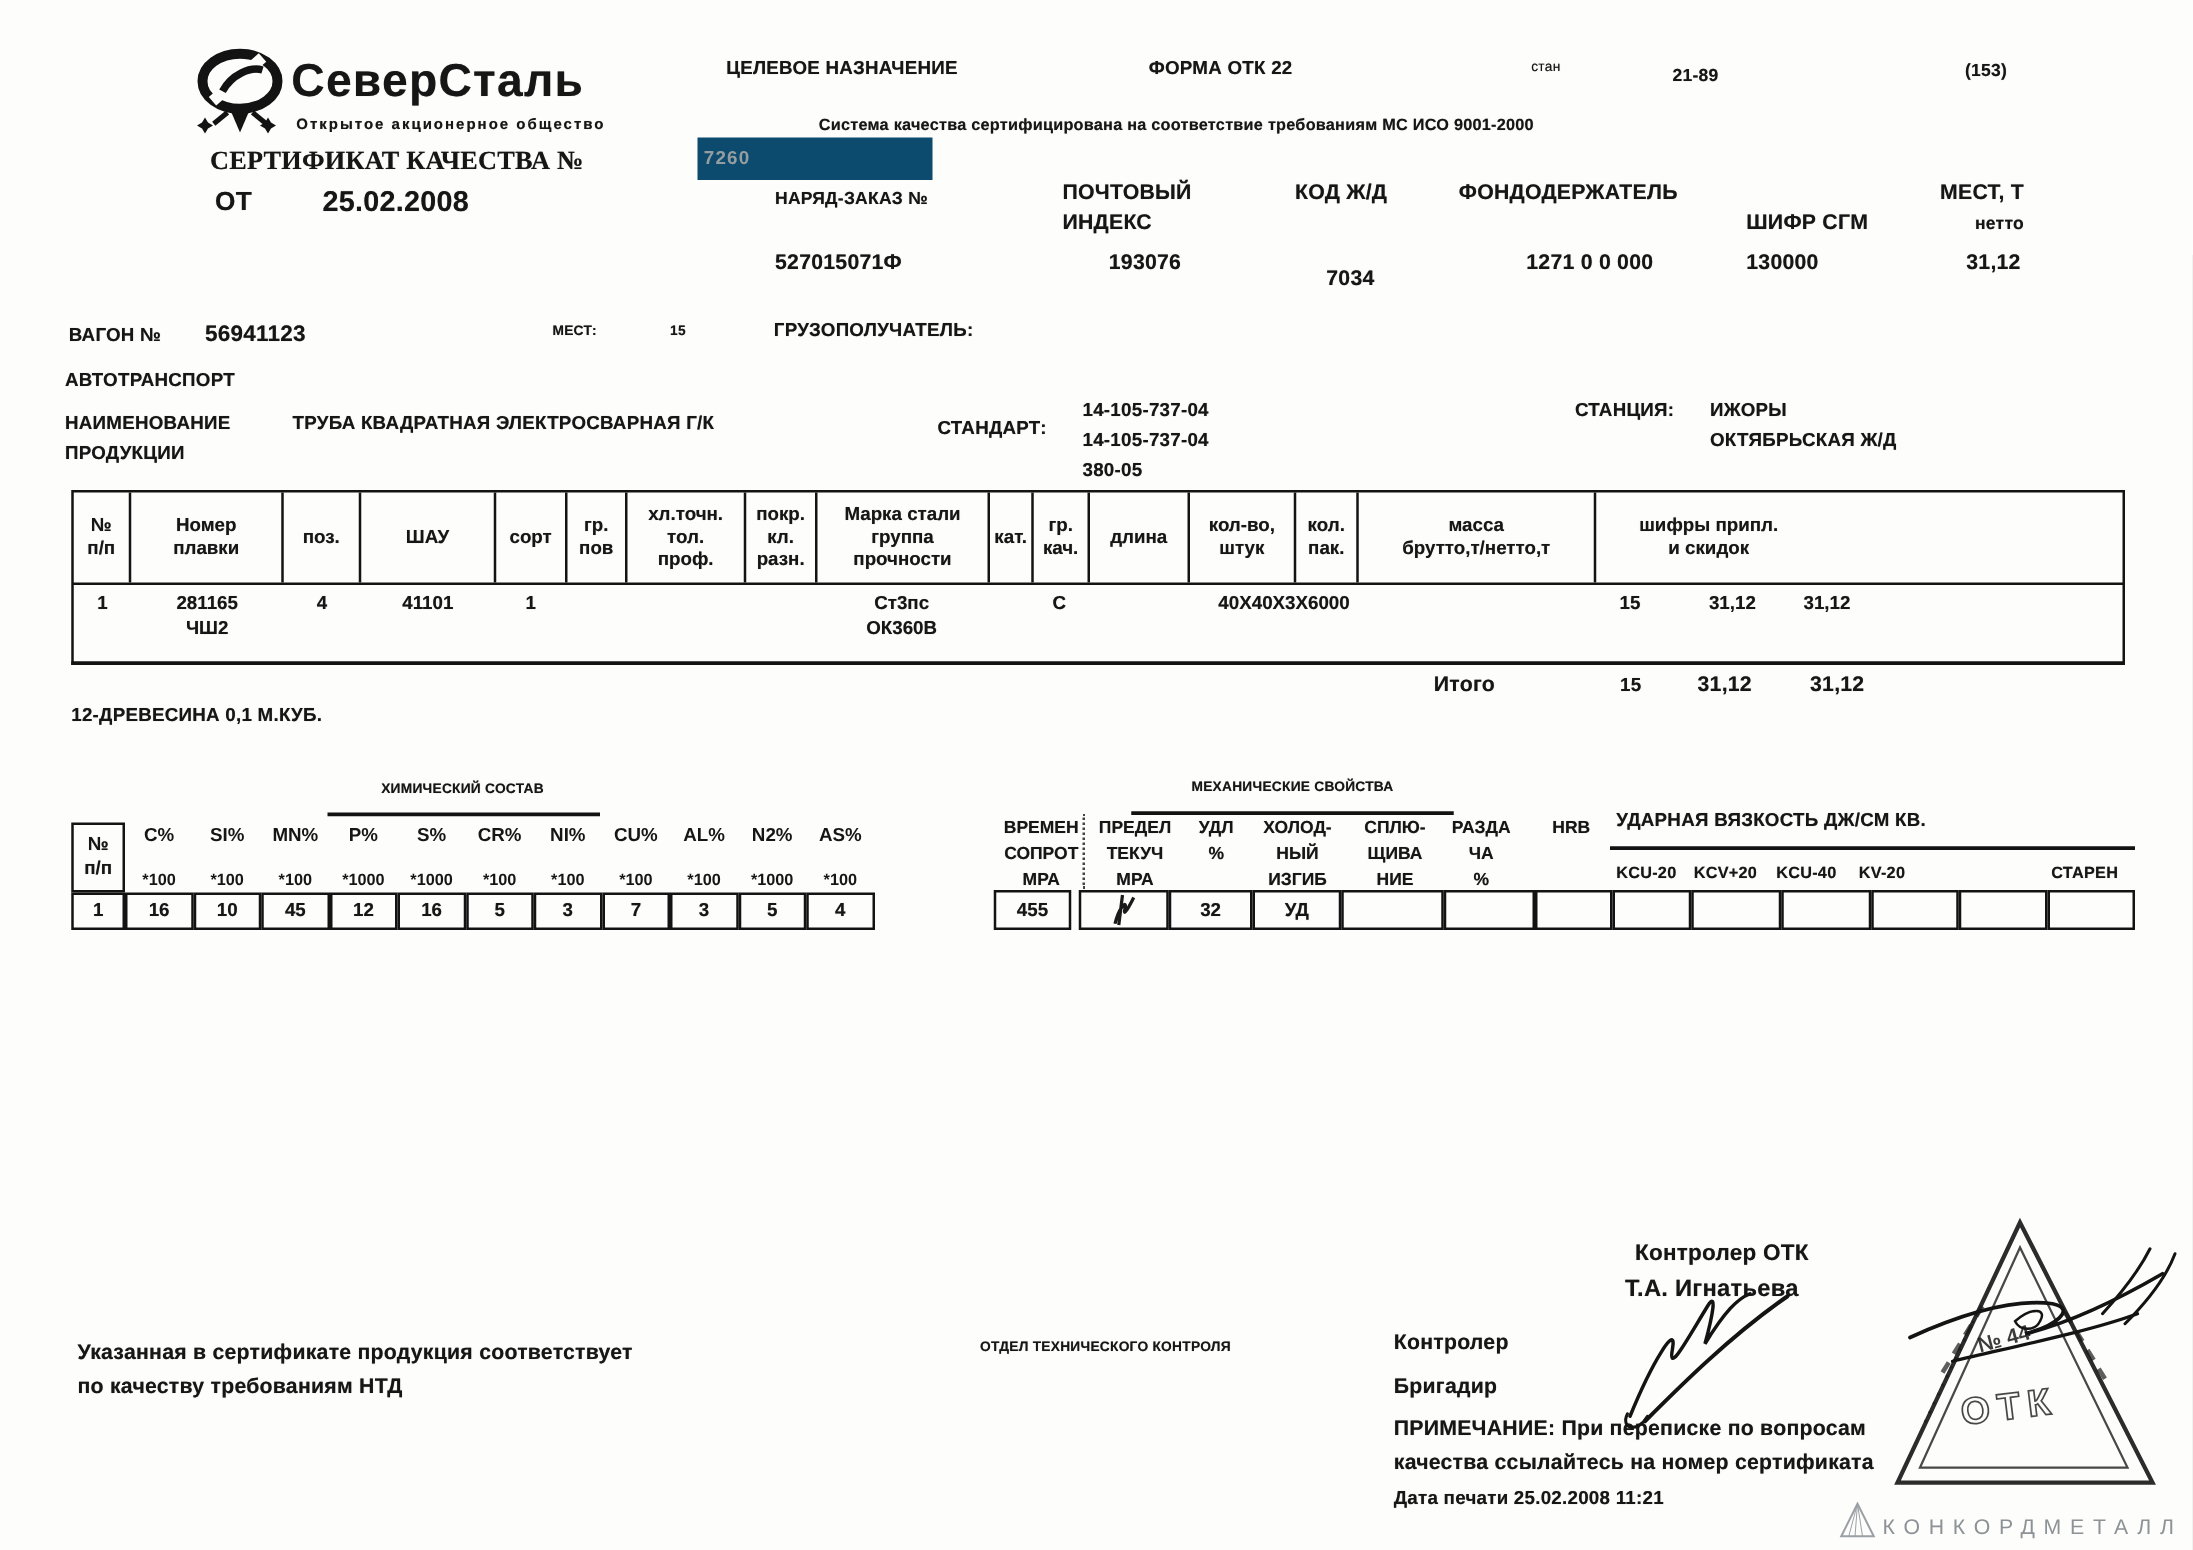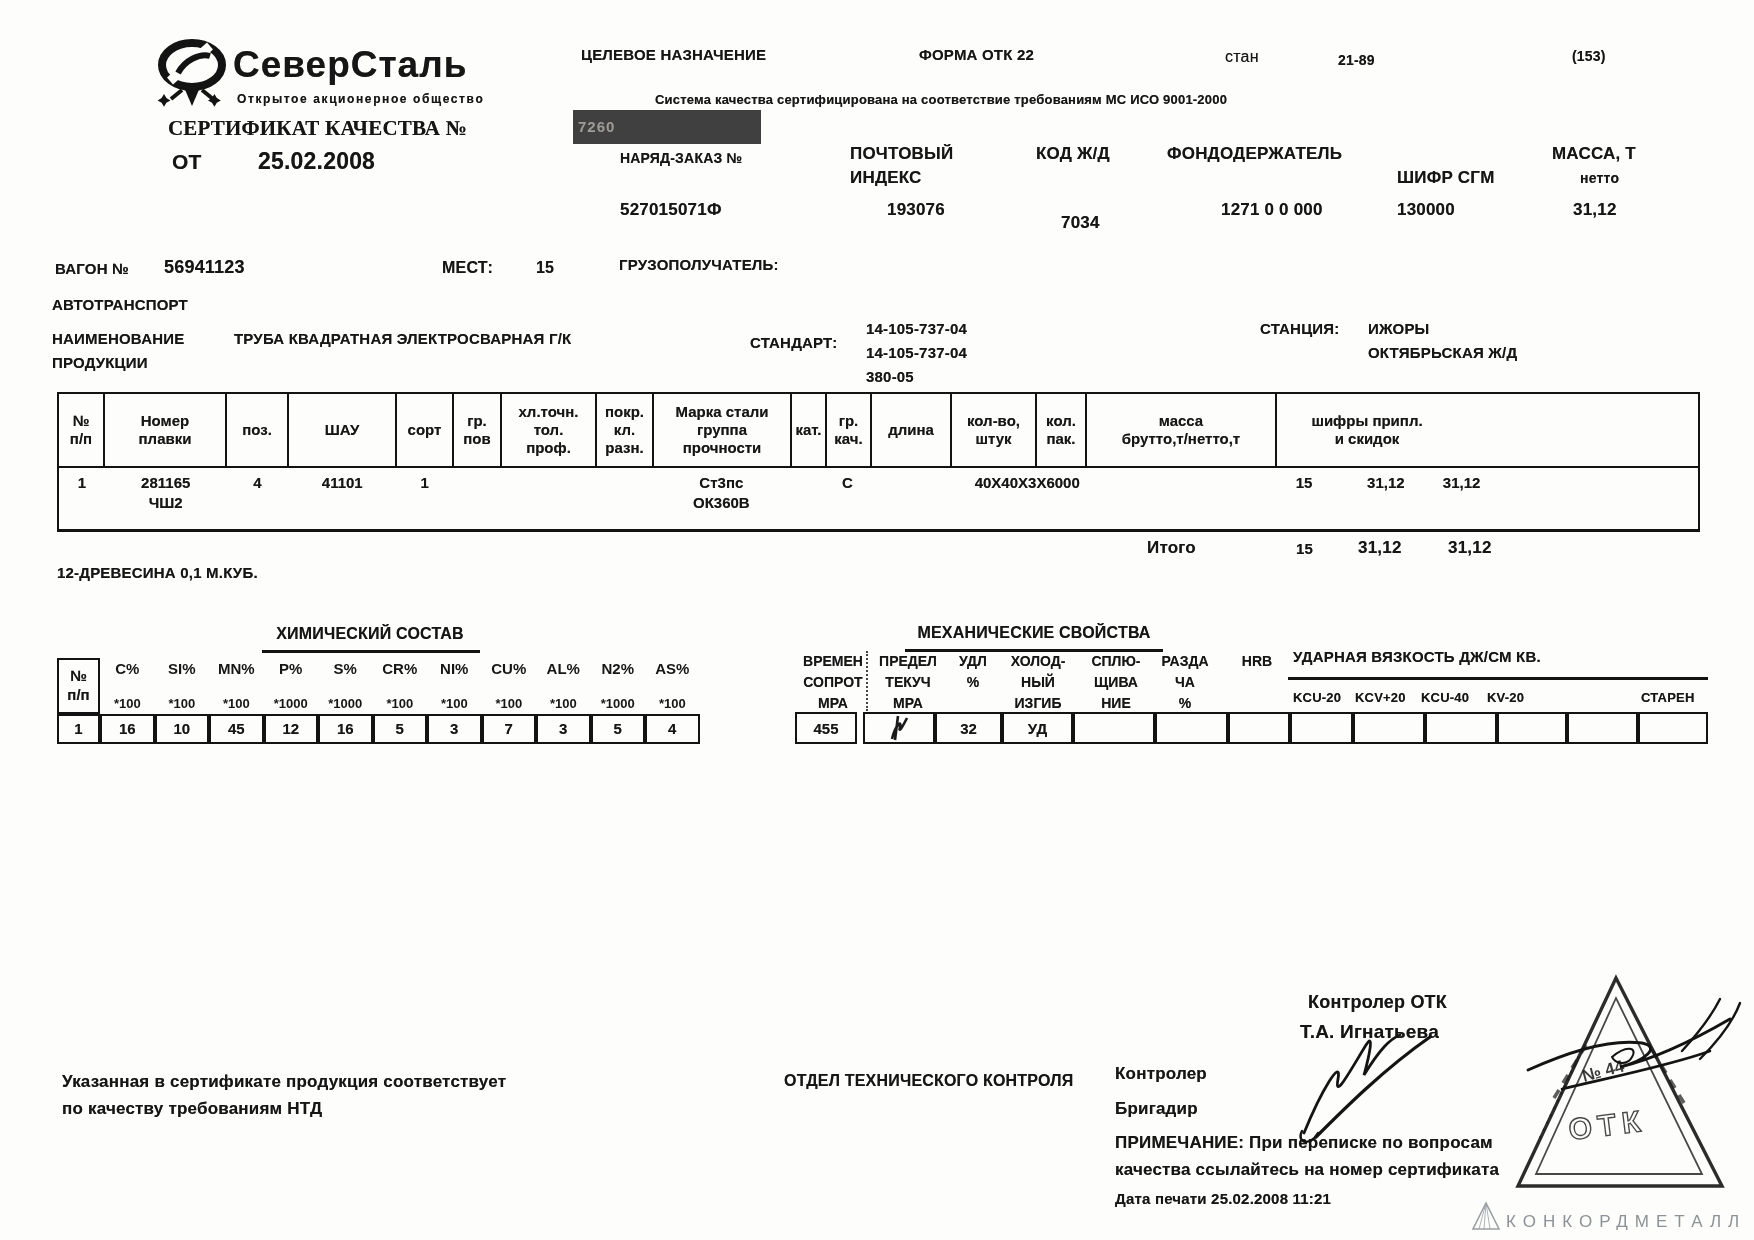"стан" .s16 { font-size: 16px -> 11px }
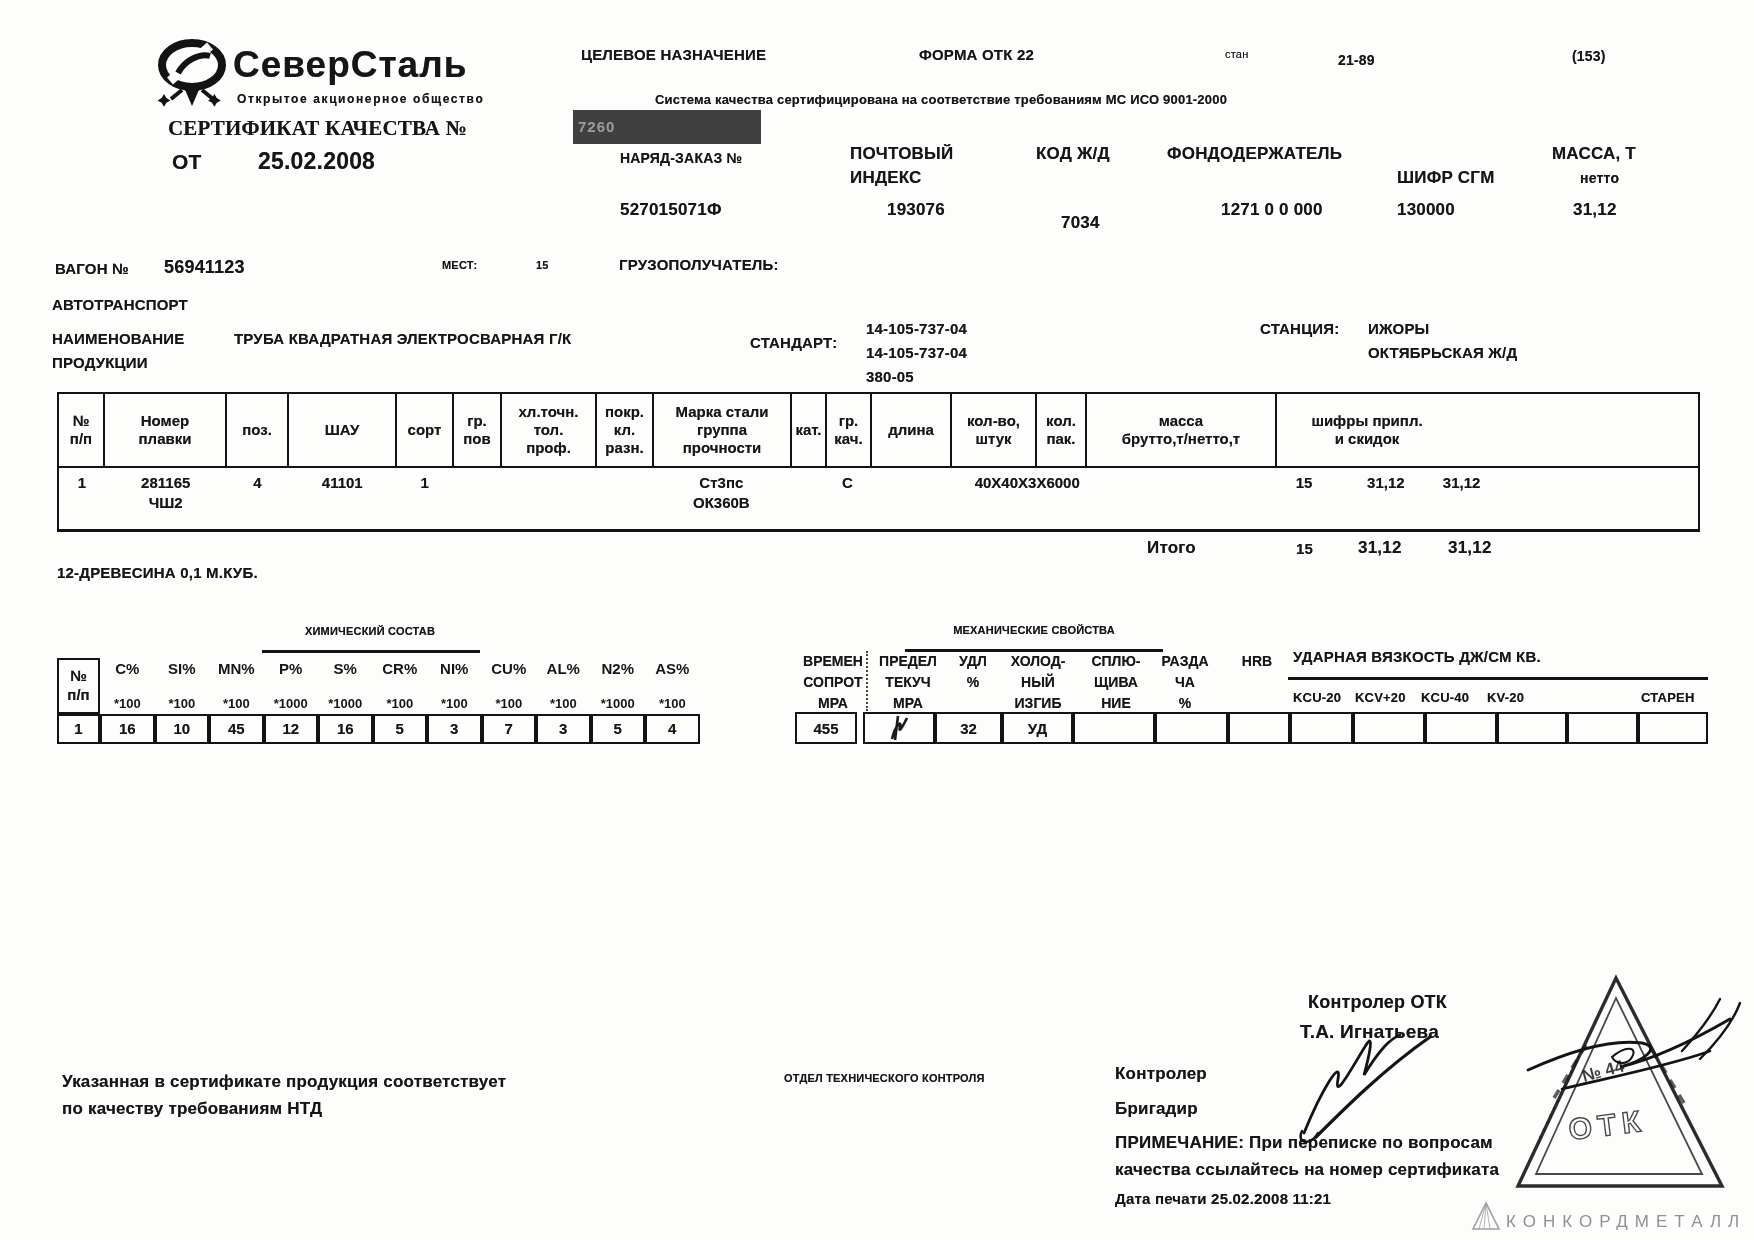"7260" .redact { background: #404040 -> #0c4a6e; left: 573px -> 558px }
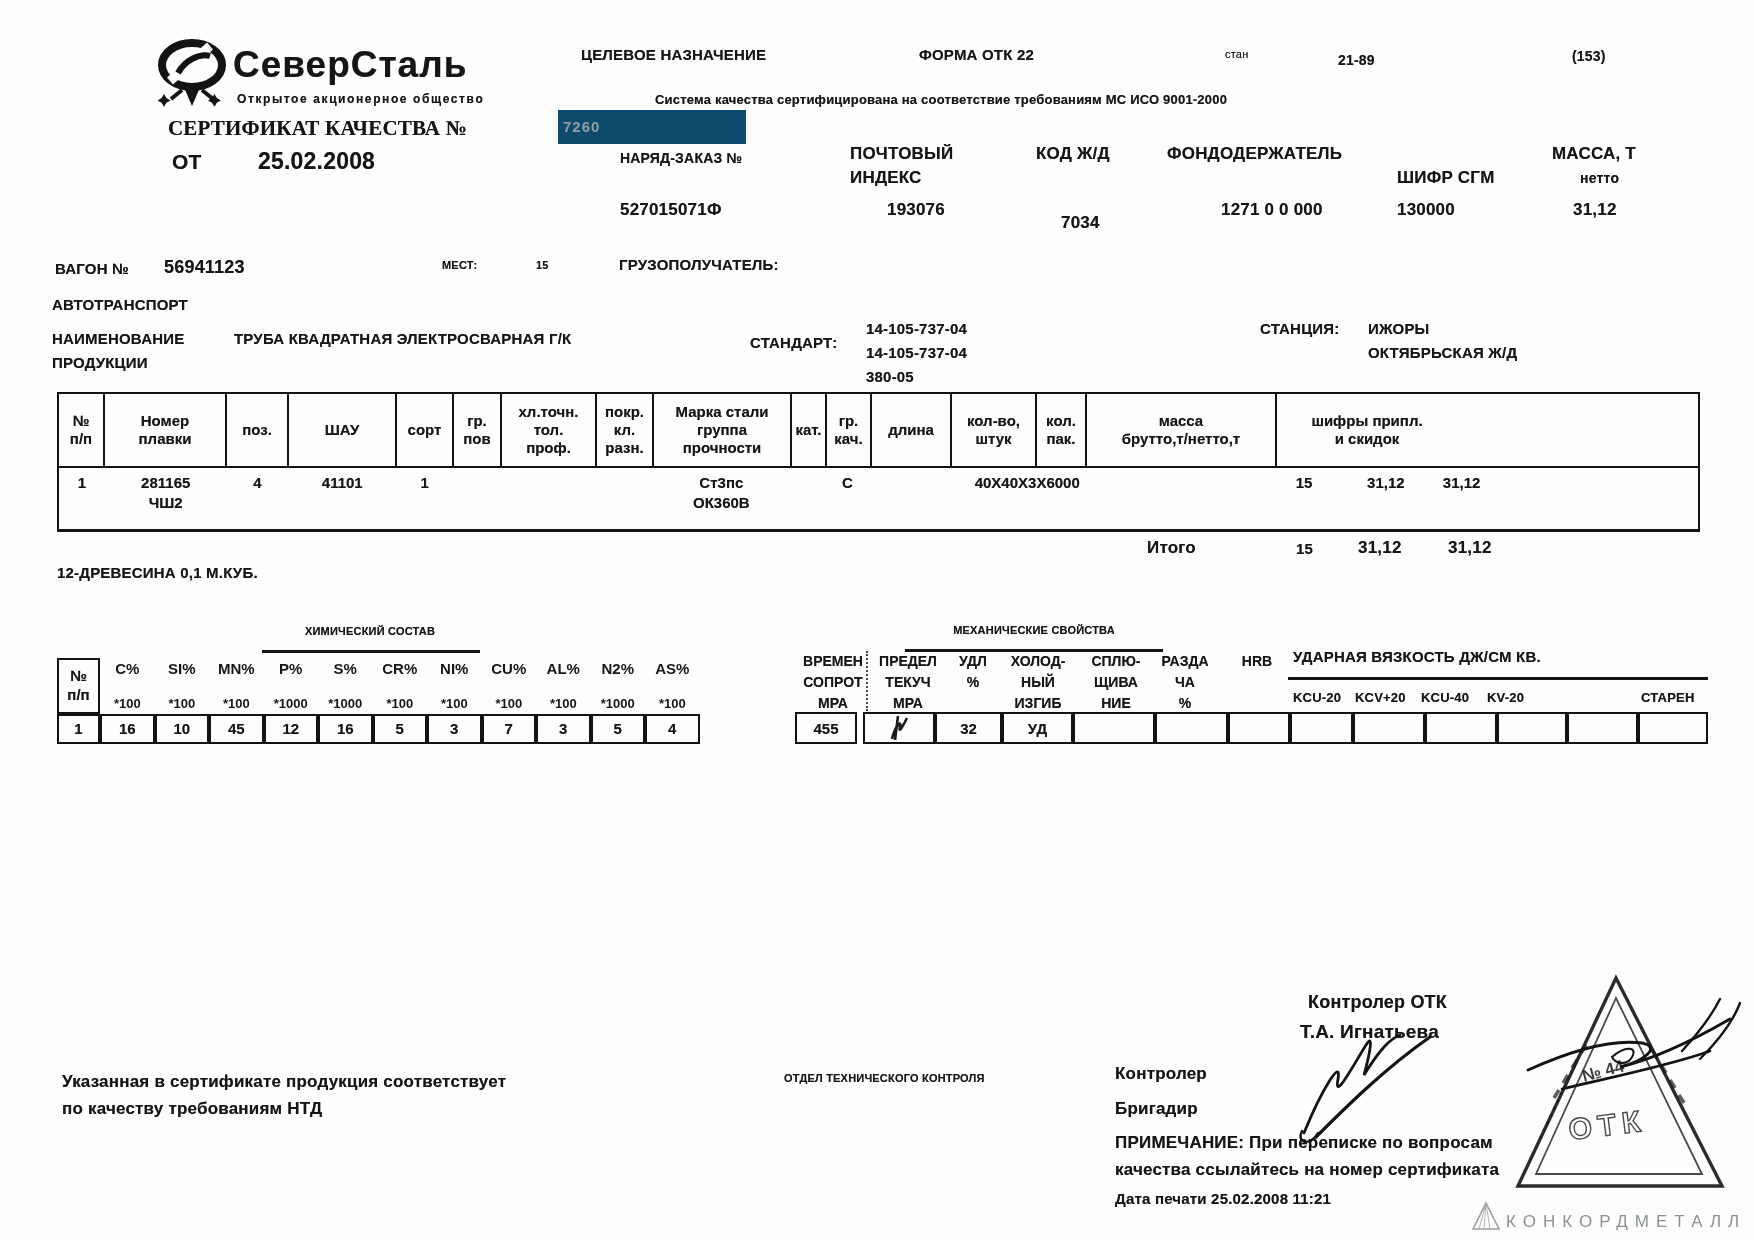"МАССА, Т" div.t { text: МАССА -> МЕСТ }
